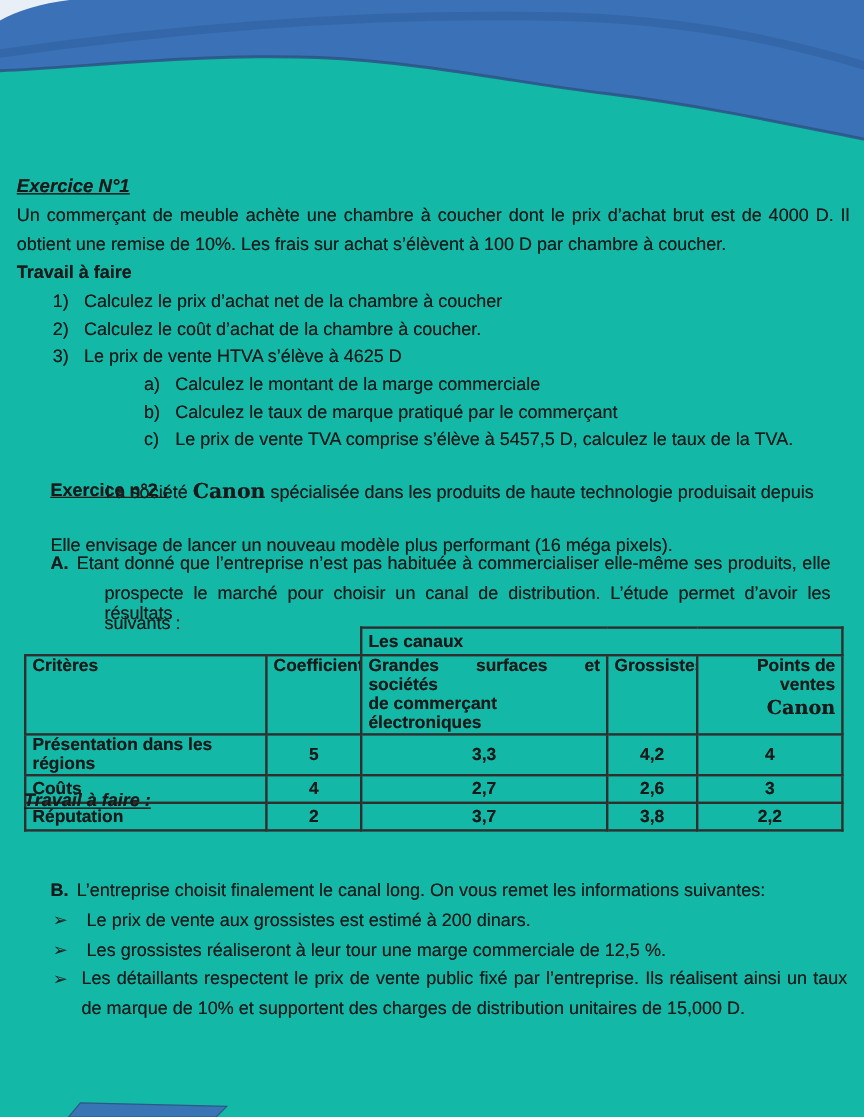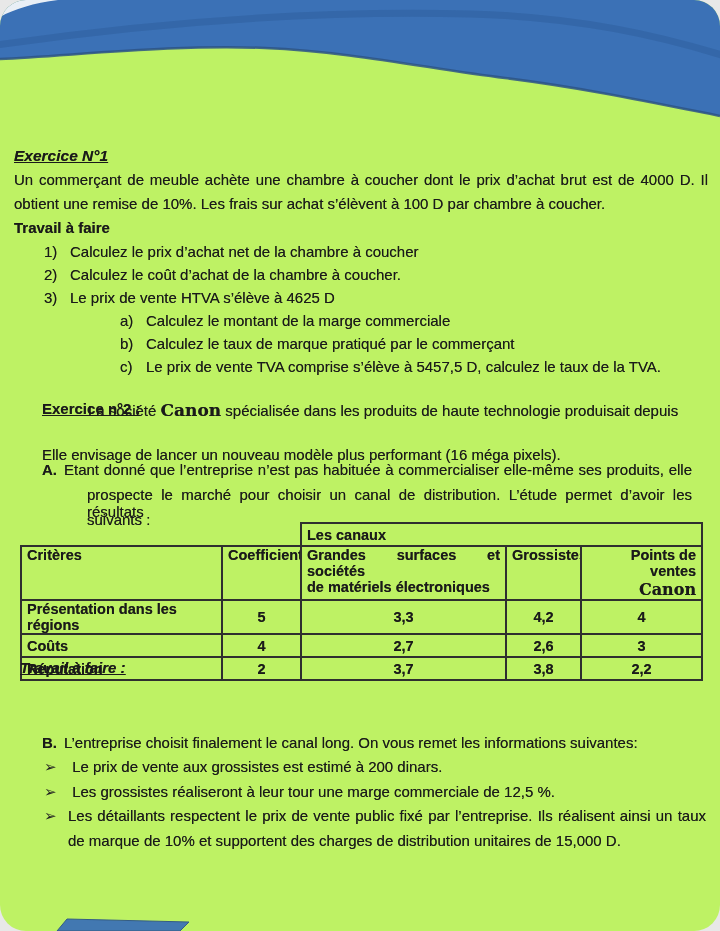"Exercice N°1" .page { background: #bef264 -> #14b8a6; border-radius: 26px -> none }
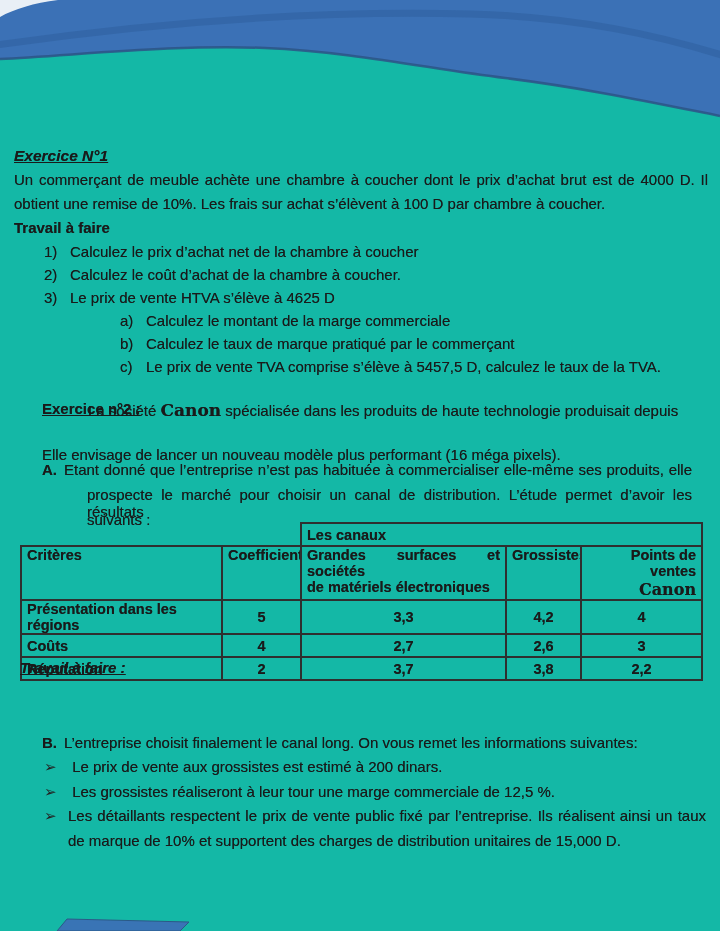"de matériels électroniques" div { text: matériels -> commerçant }
